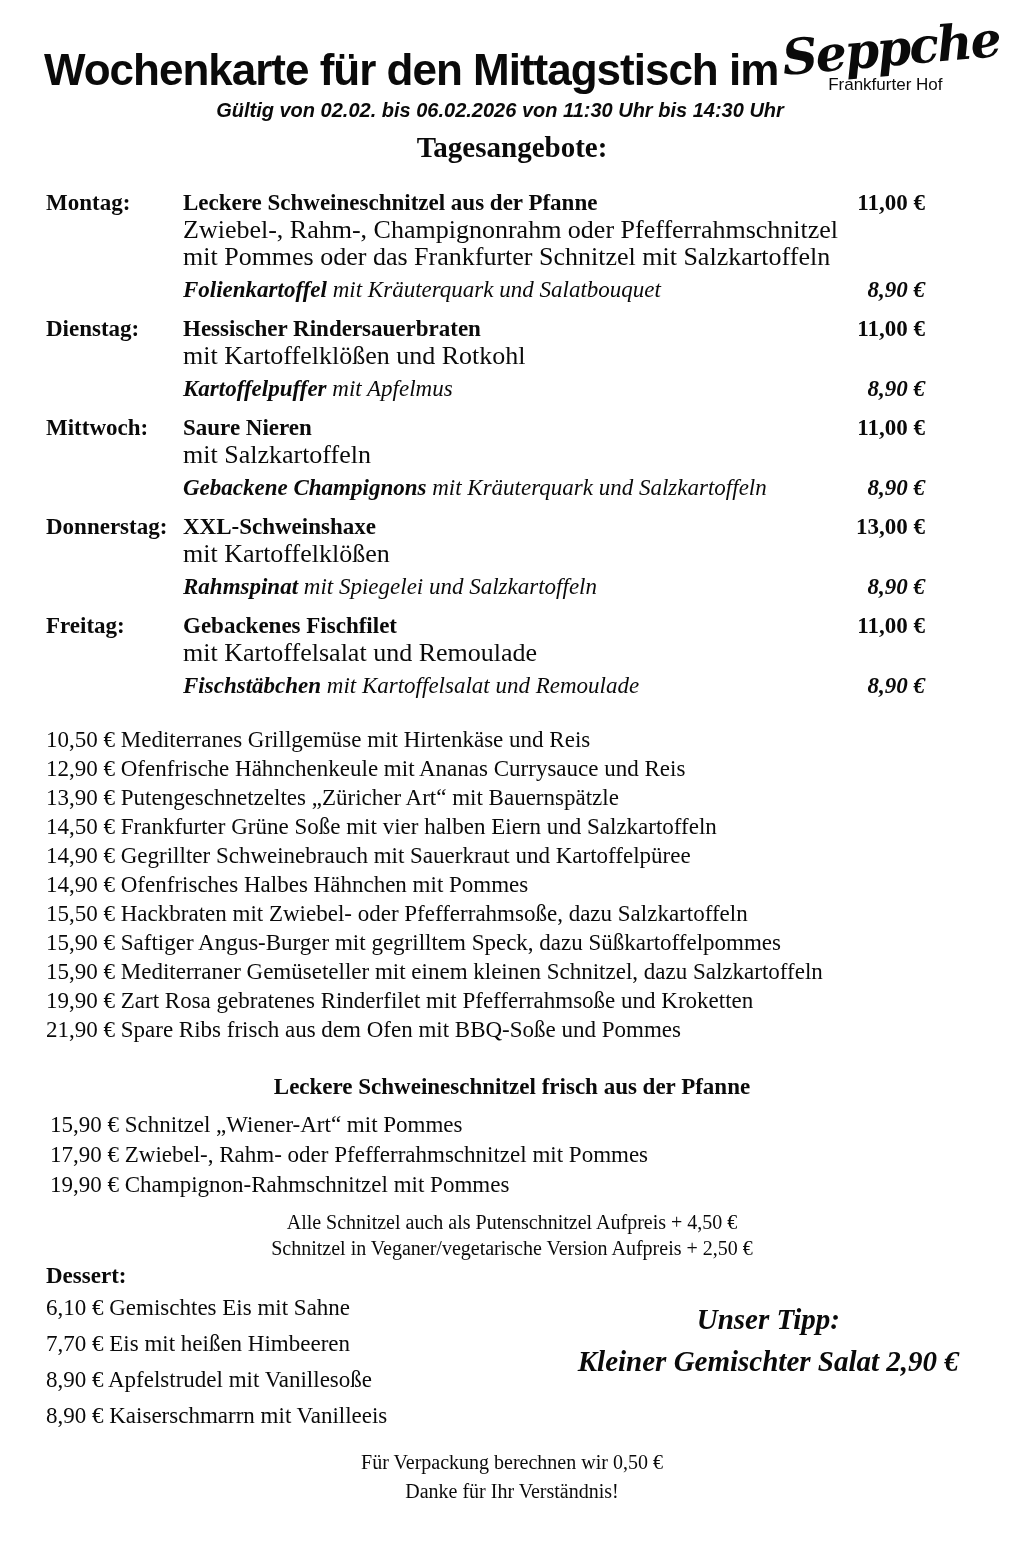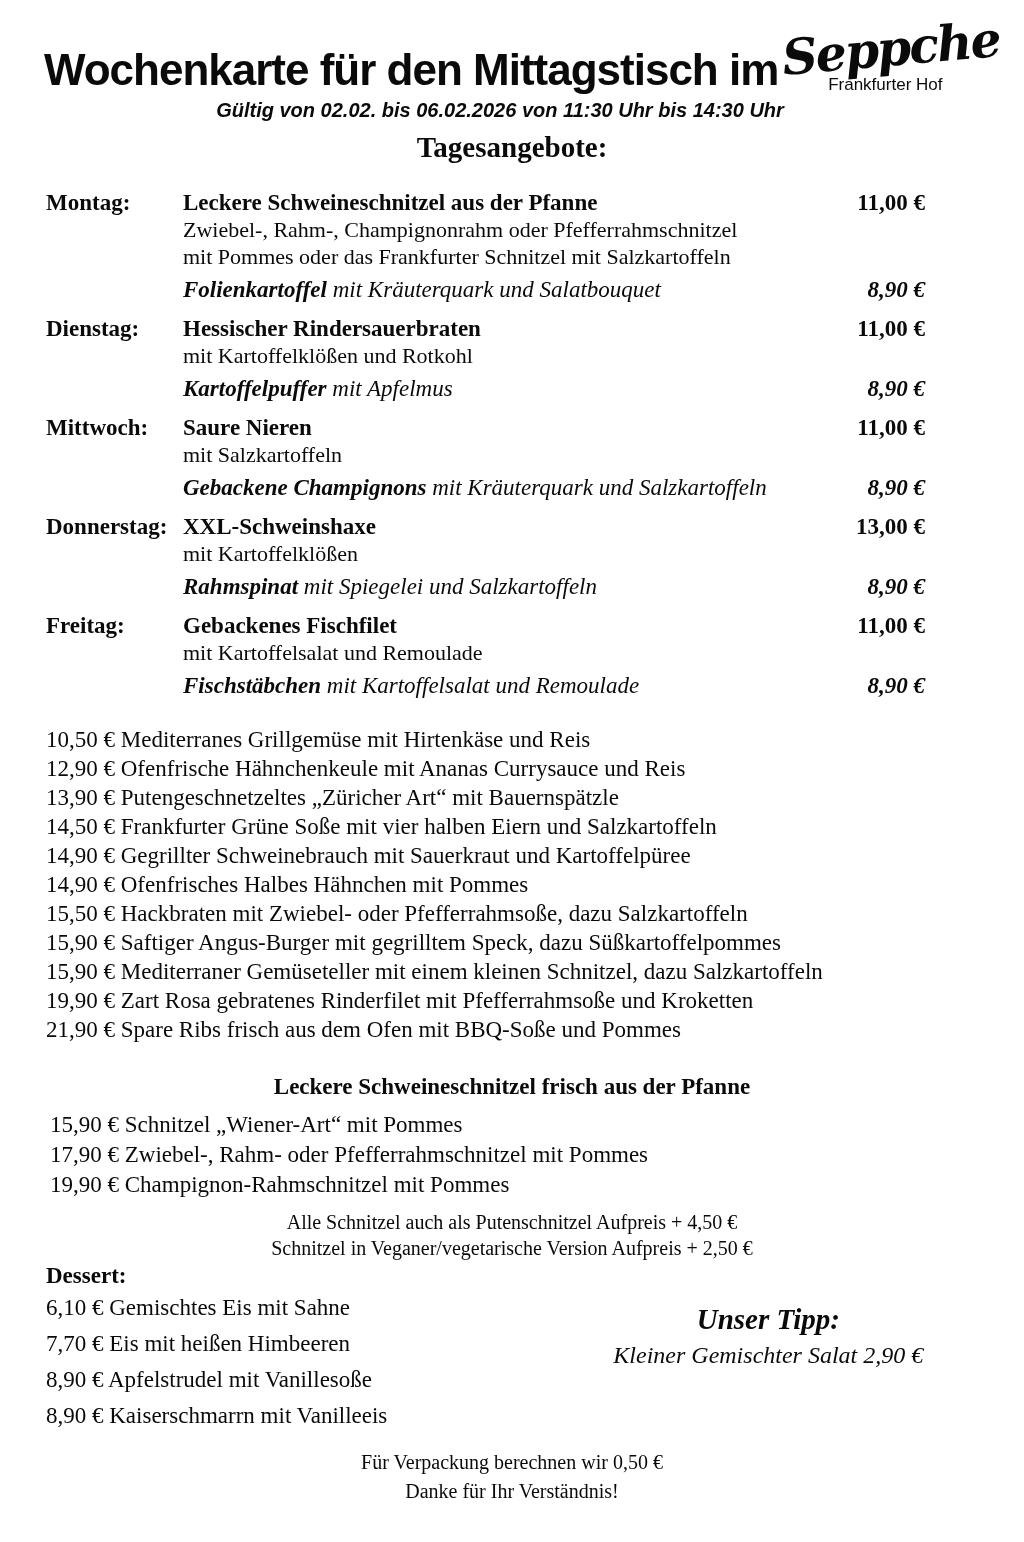"Zwiebel-, Rahm-, Champignonrahm oder" .desc { font-size: 22px -> 26px }
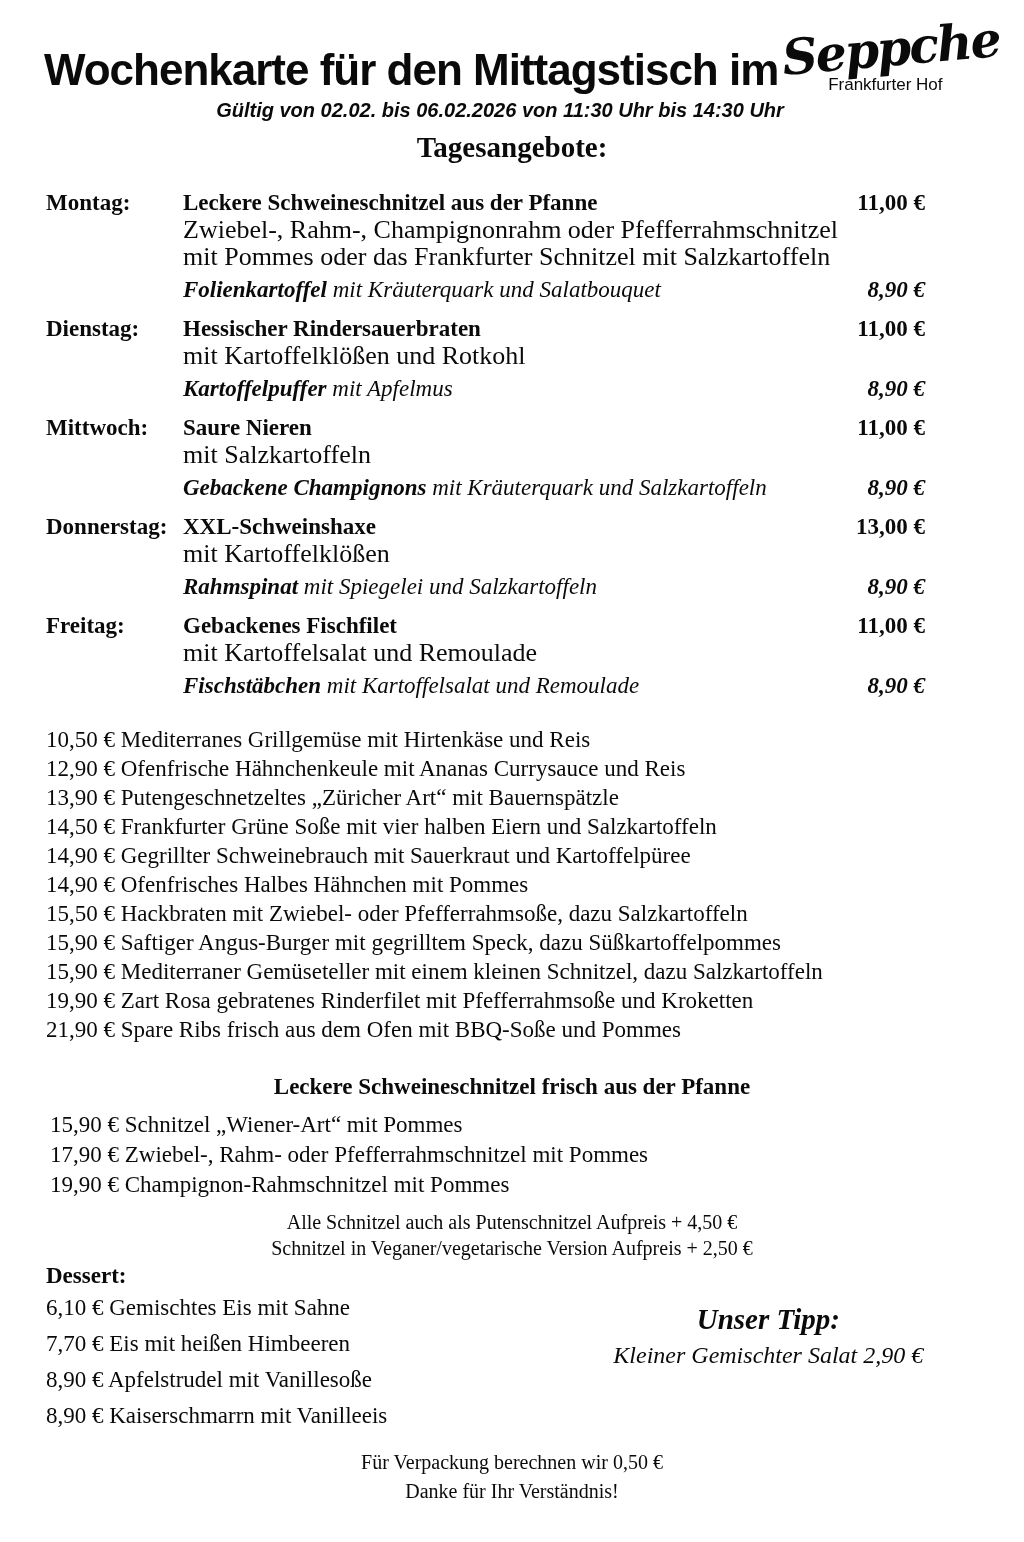"Kleiner Gemischter Salat 2,90 €" .tip-text { font-size: 24px -> 29px; font-weight: normal -> bold; margin-top: none -> 6px }
